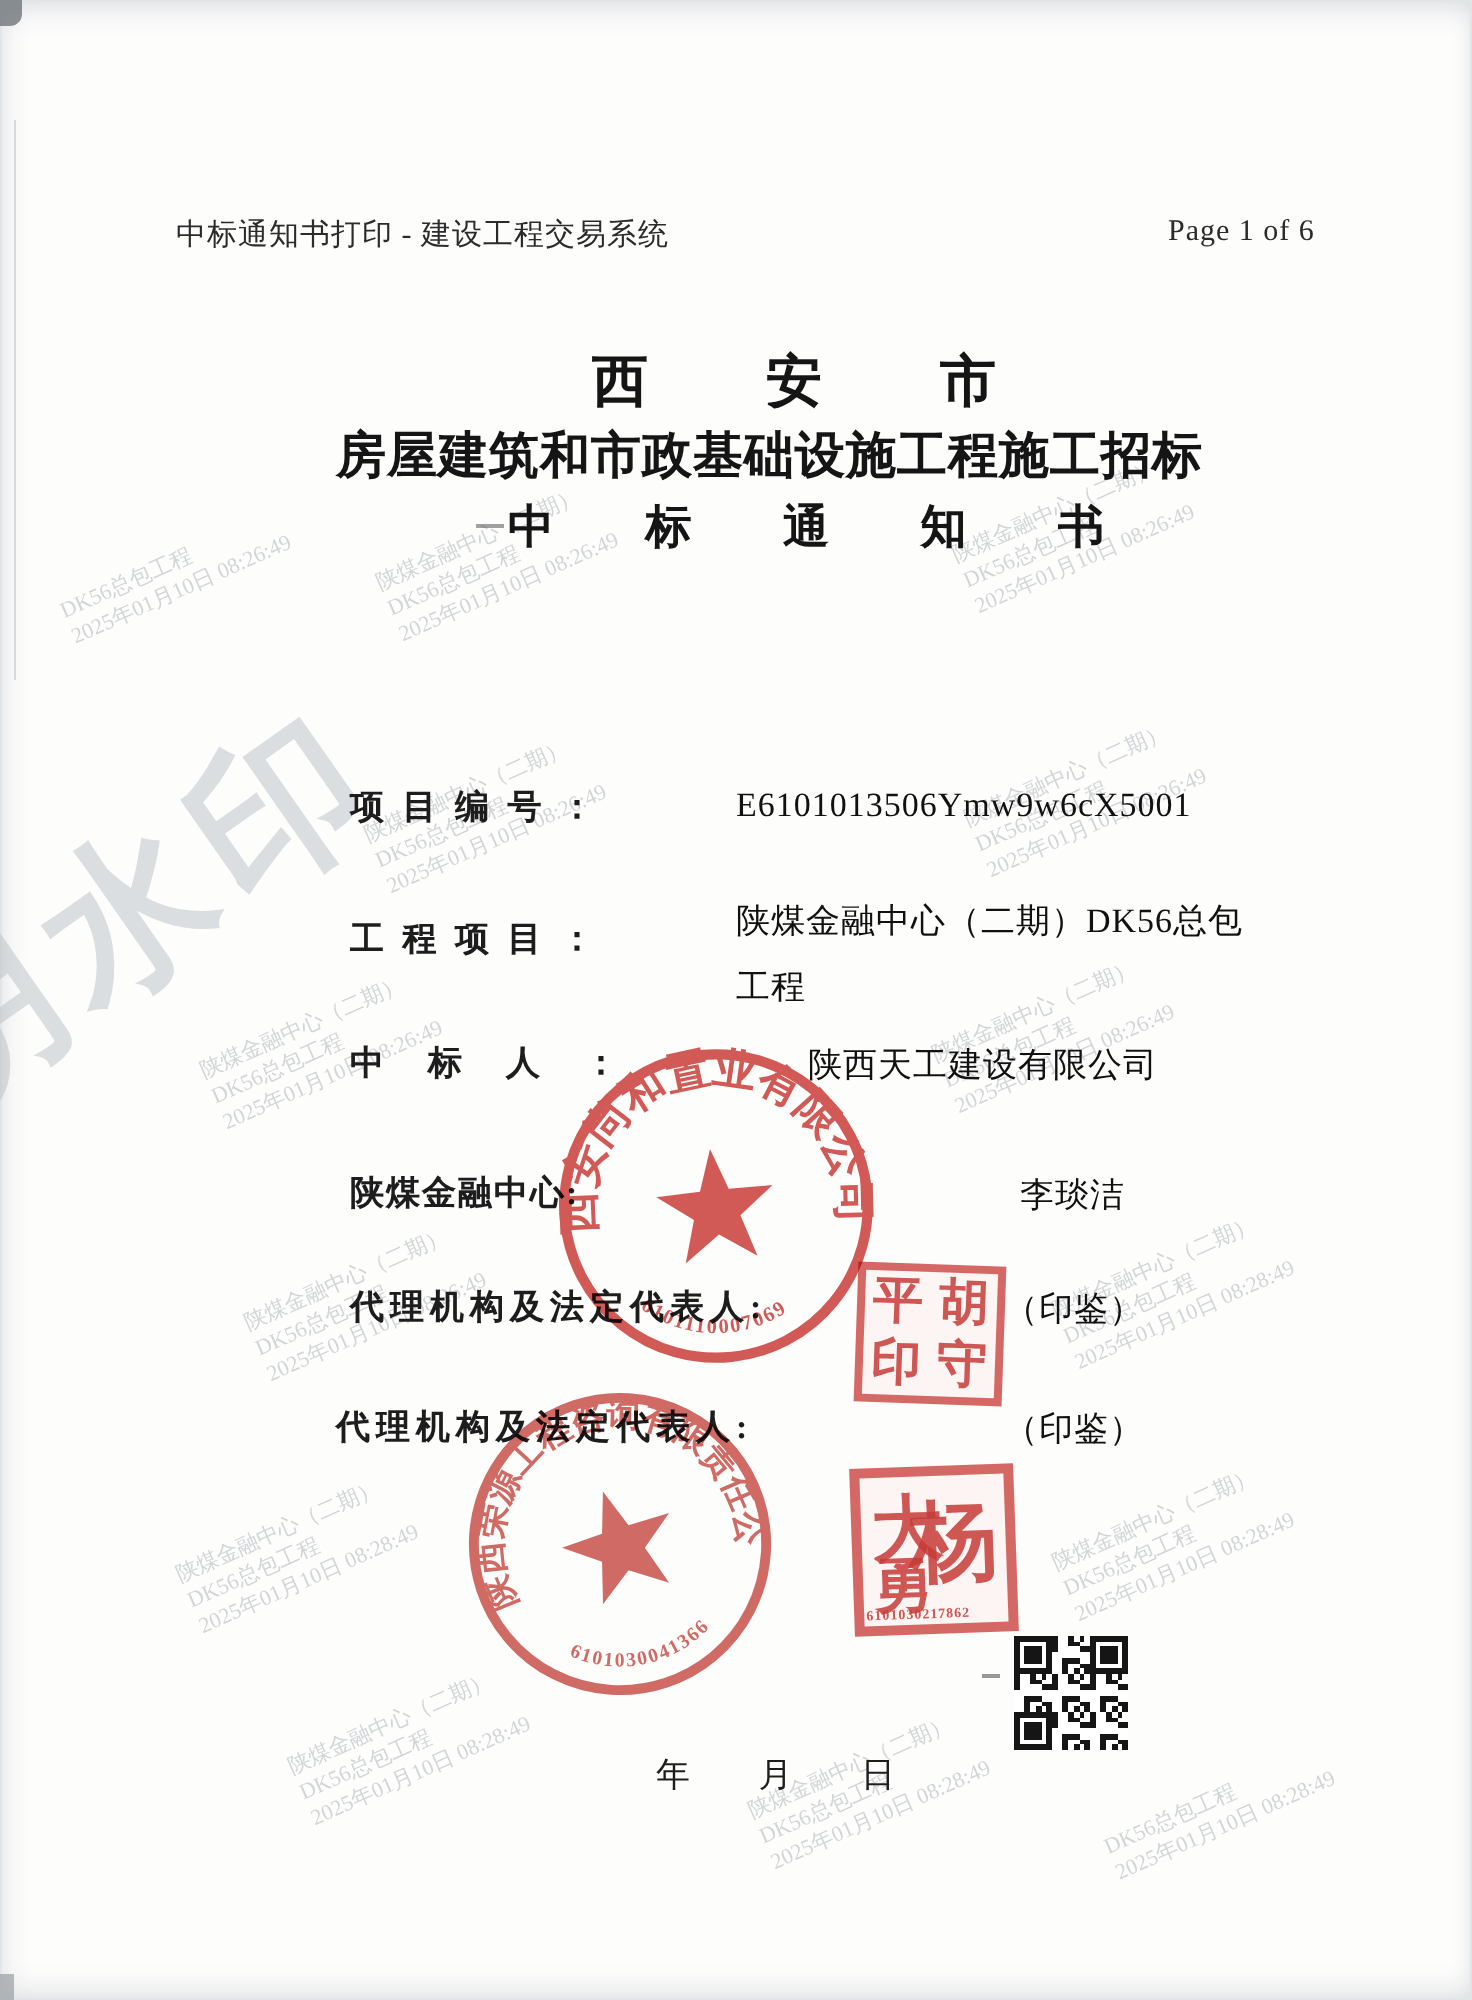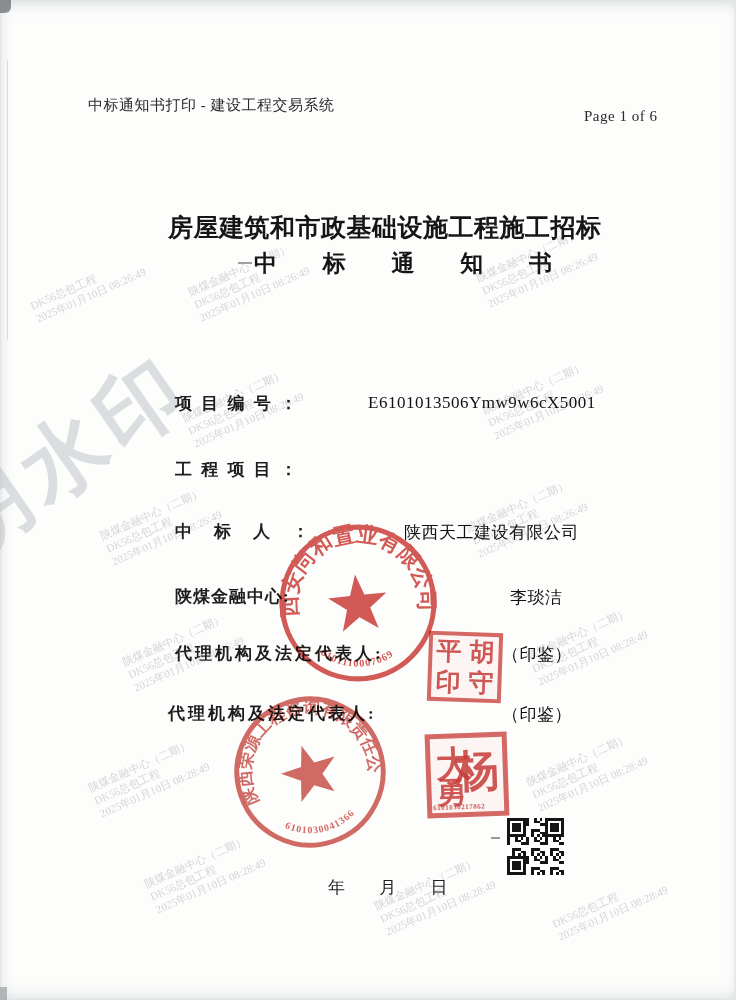"中标通知书打印 - 建设工程交易系统" div.abs { top: 96px -> 108px }
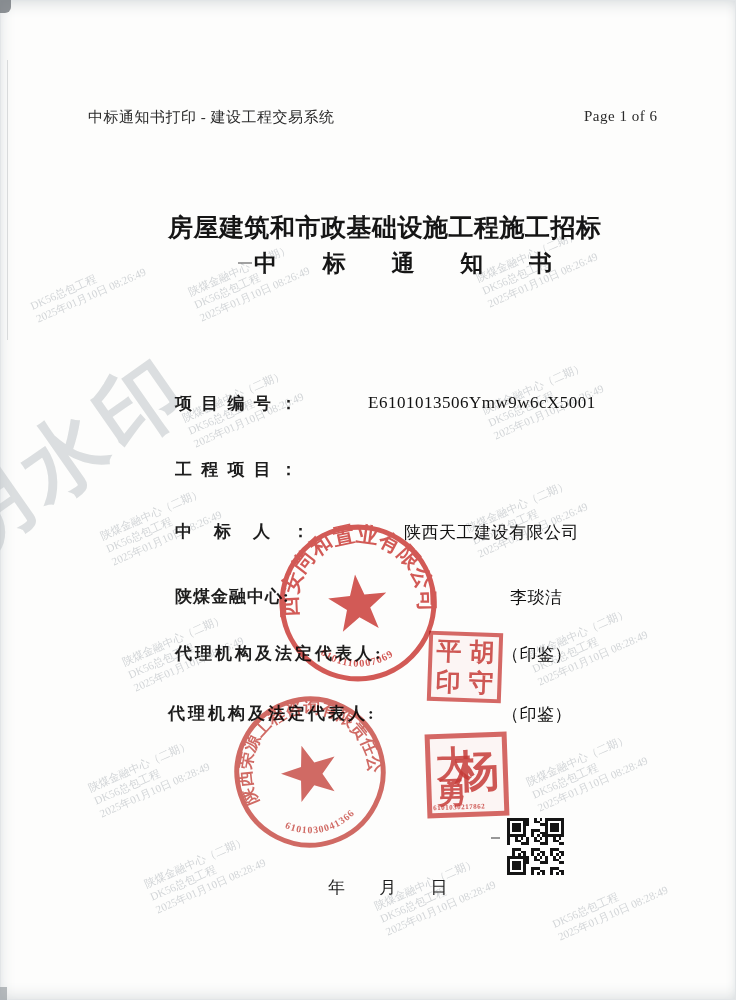"西 安 市" div.abs { html: none -> <div>西 安 市</div> }
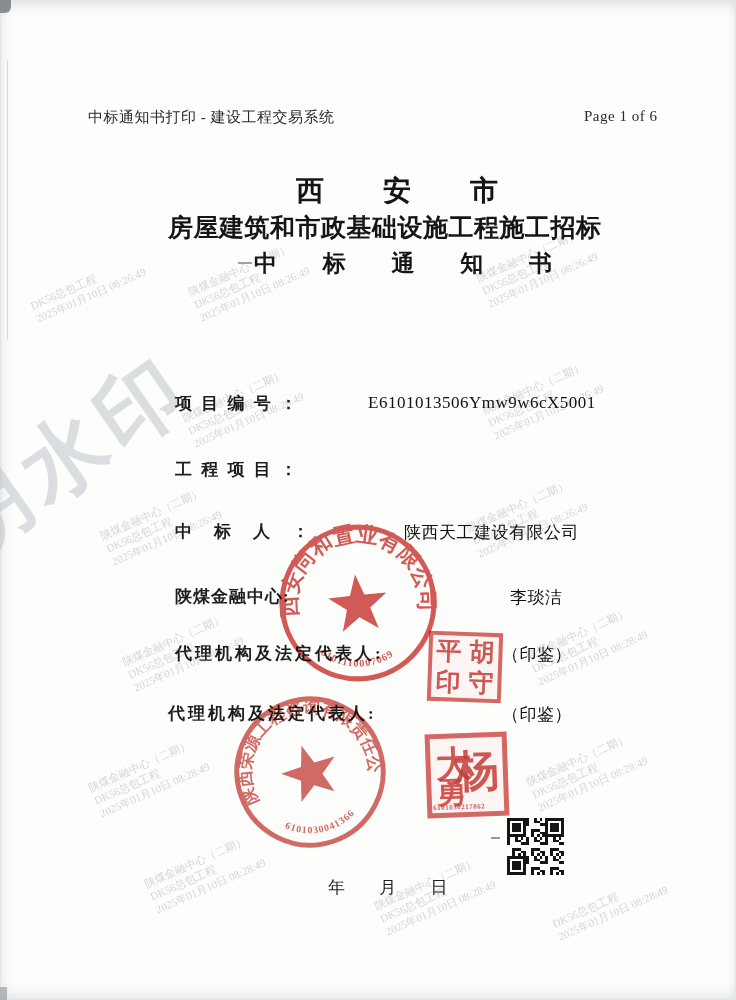"陕煤金融中心（二期）DK56总包工程" div.abs { html: none -> <div>陕煤金融中心（二期）DK56总包工程</div> }
